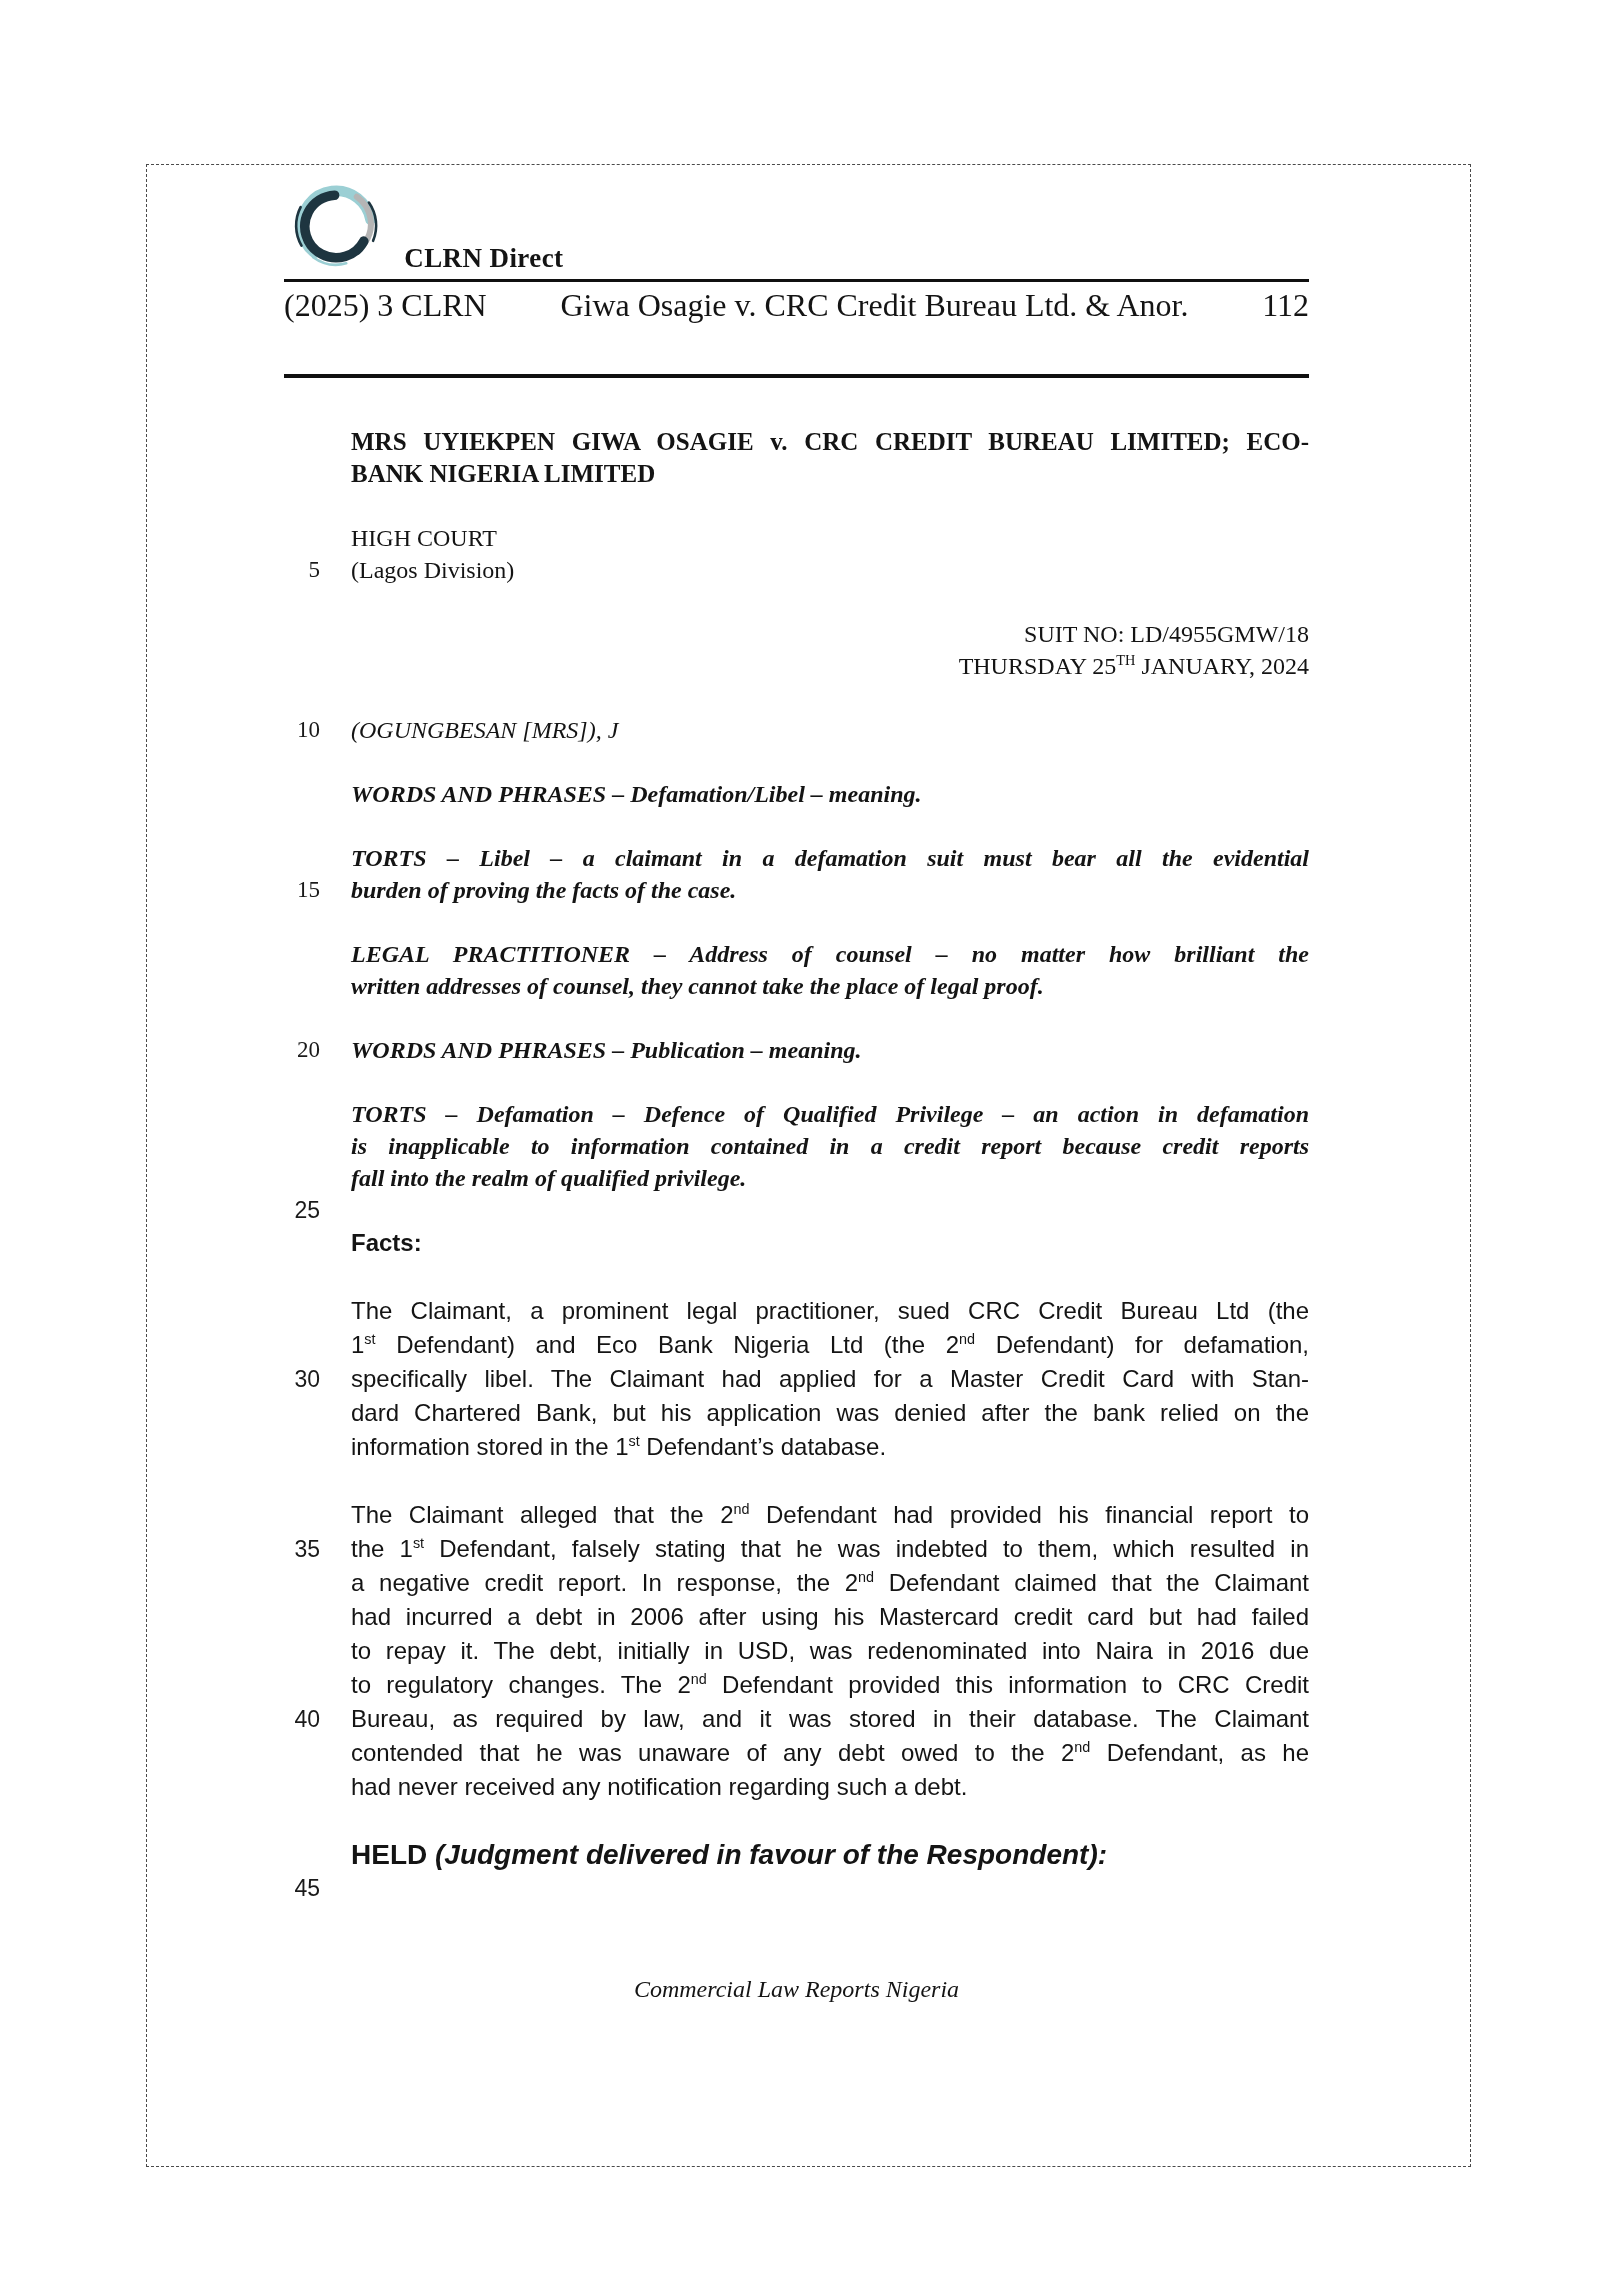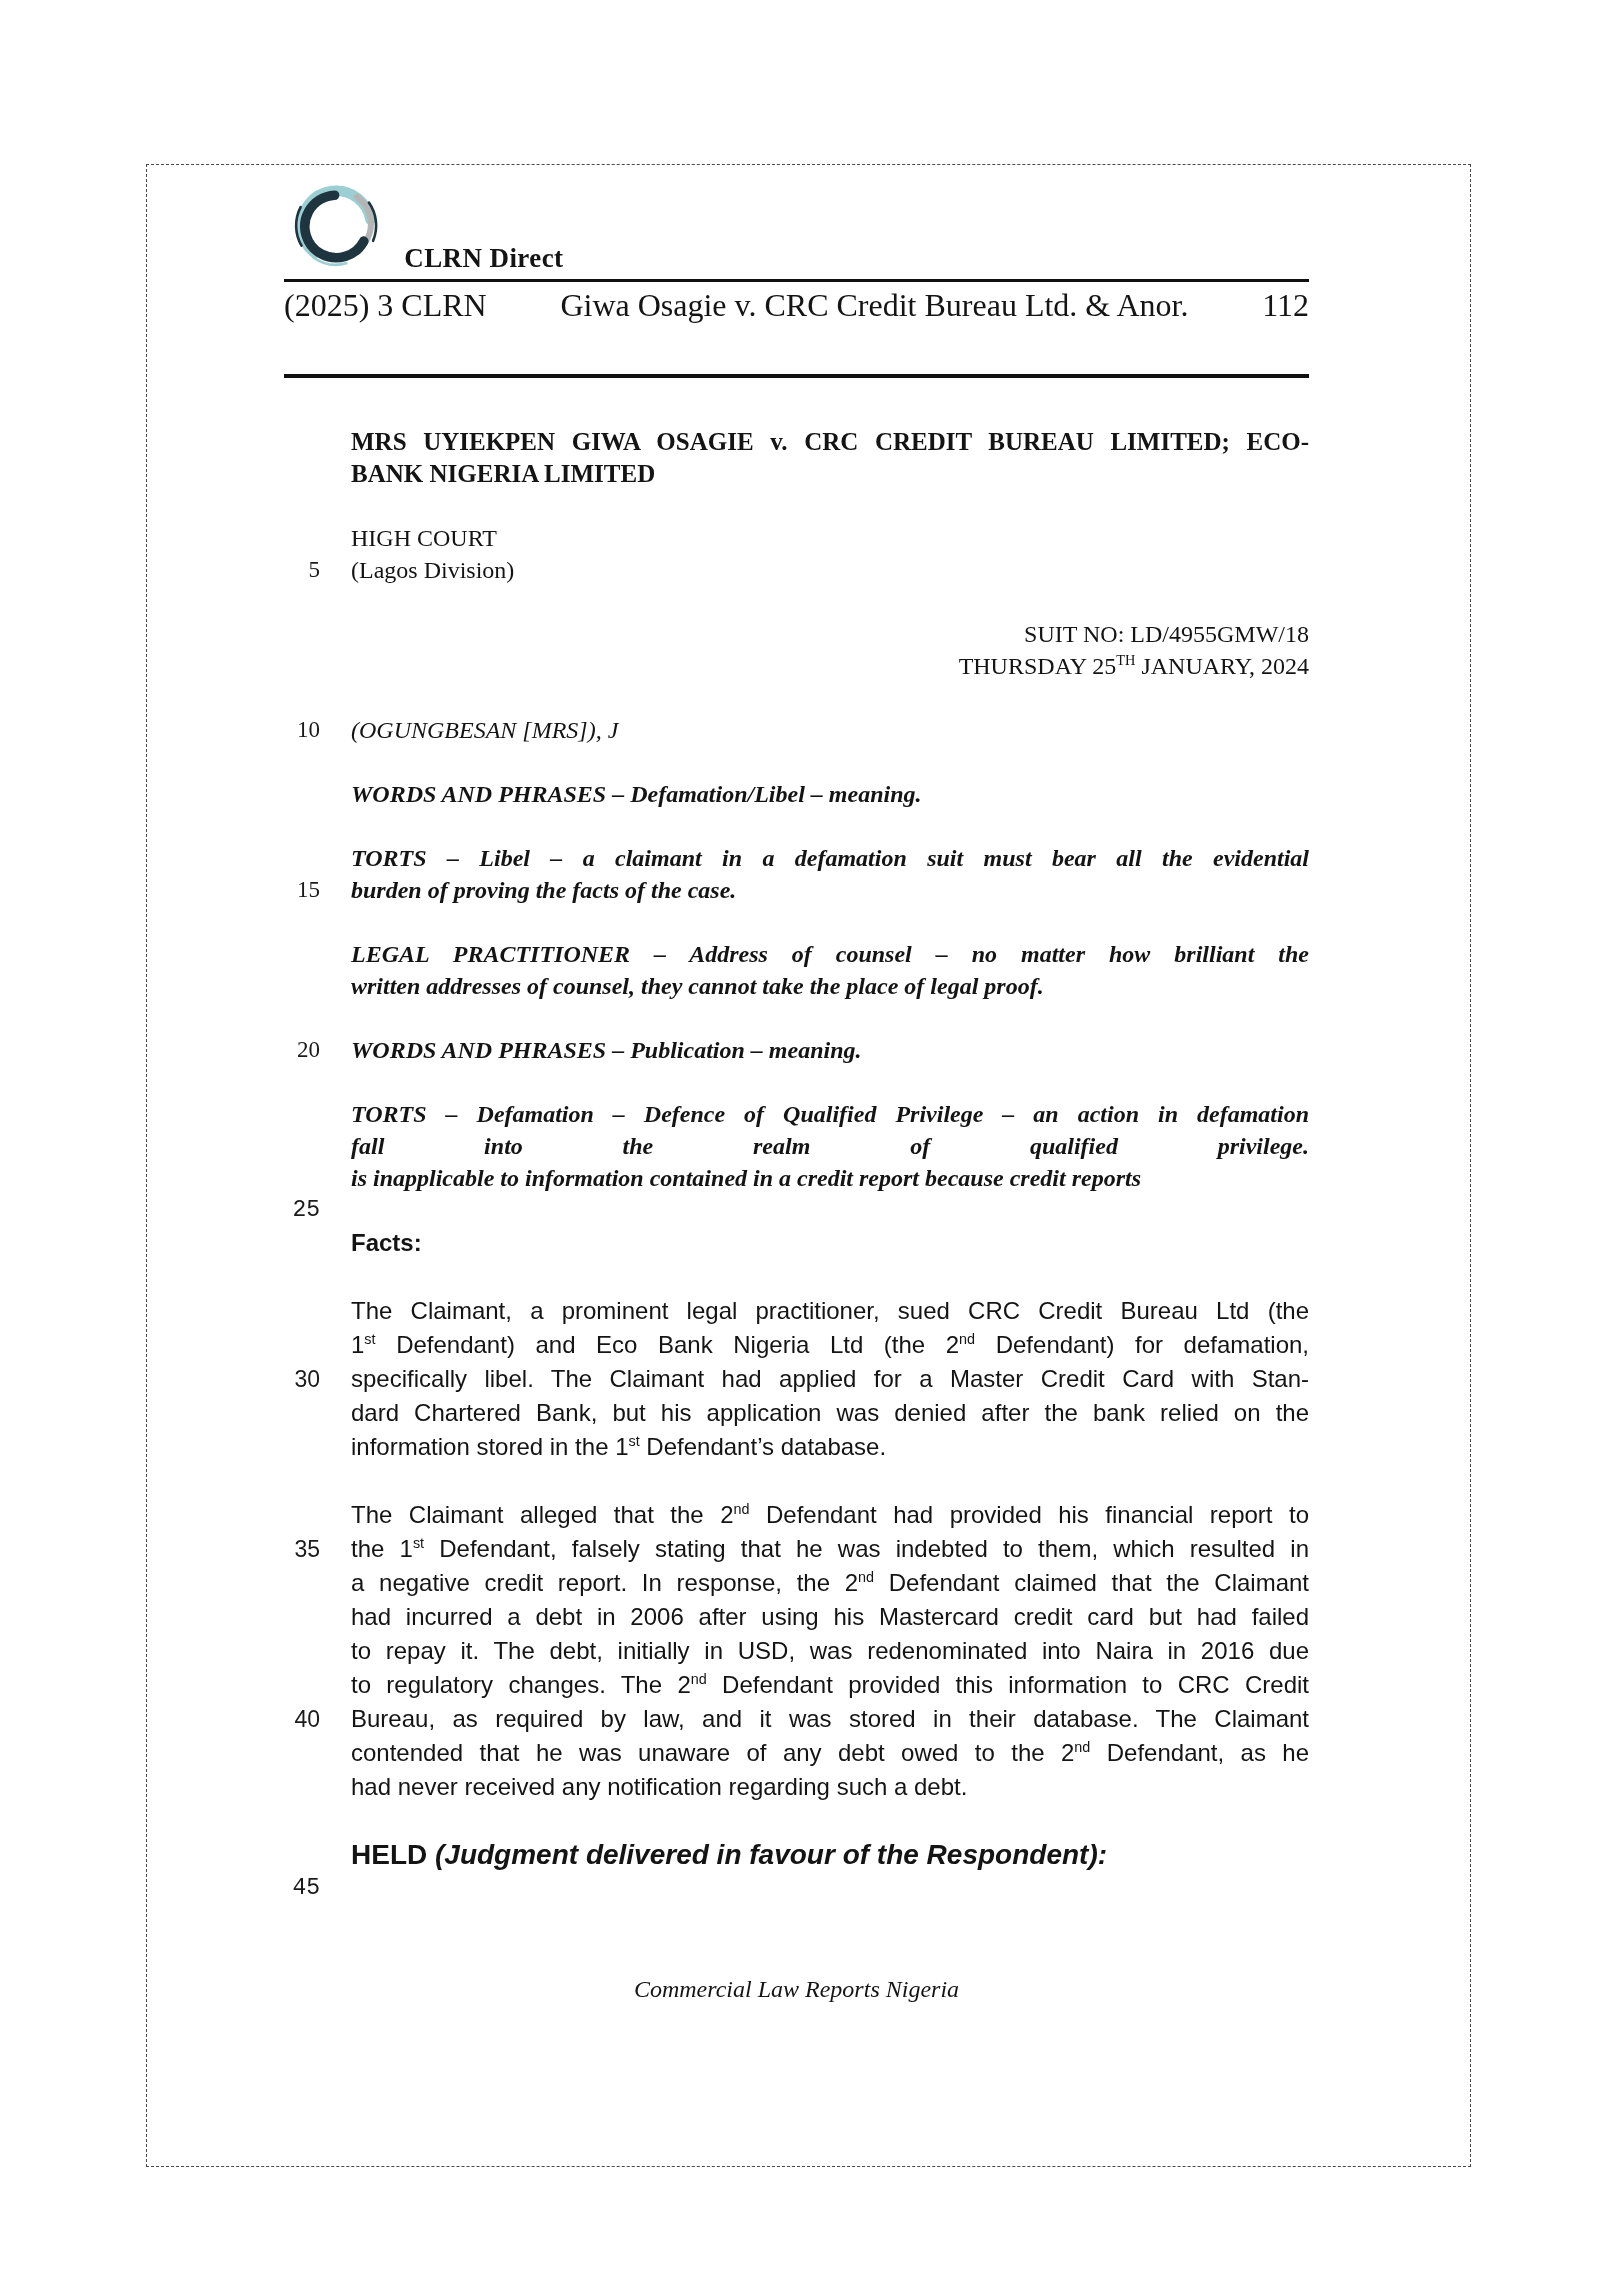"fall into the realm of" div.row { order: before "is inapplicable to information contained" -> after "is inapplicable to information contained" }
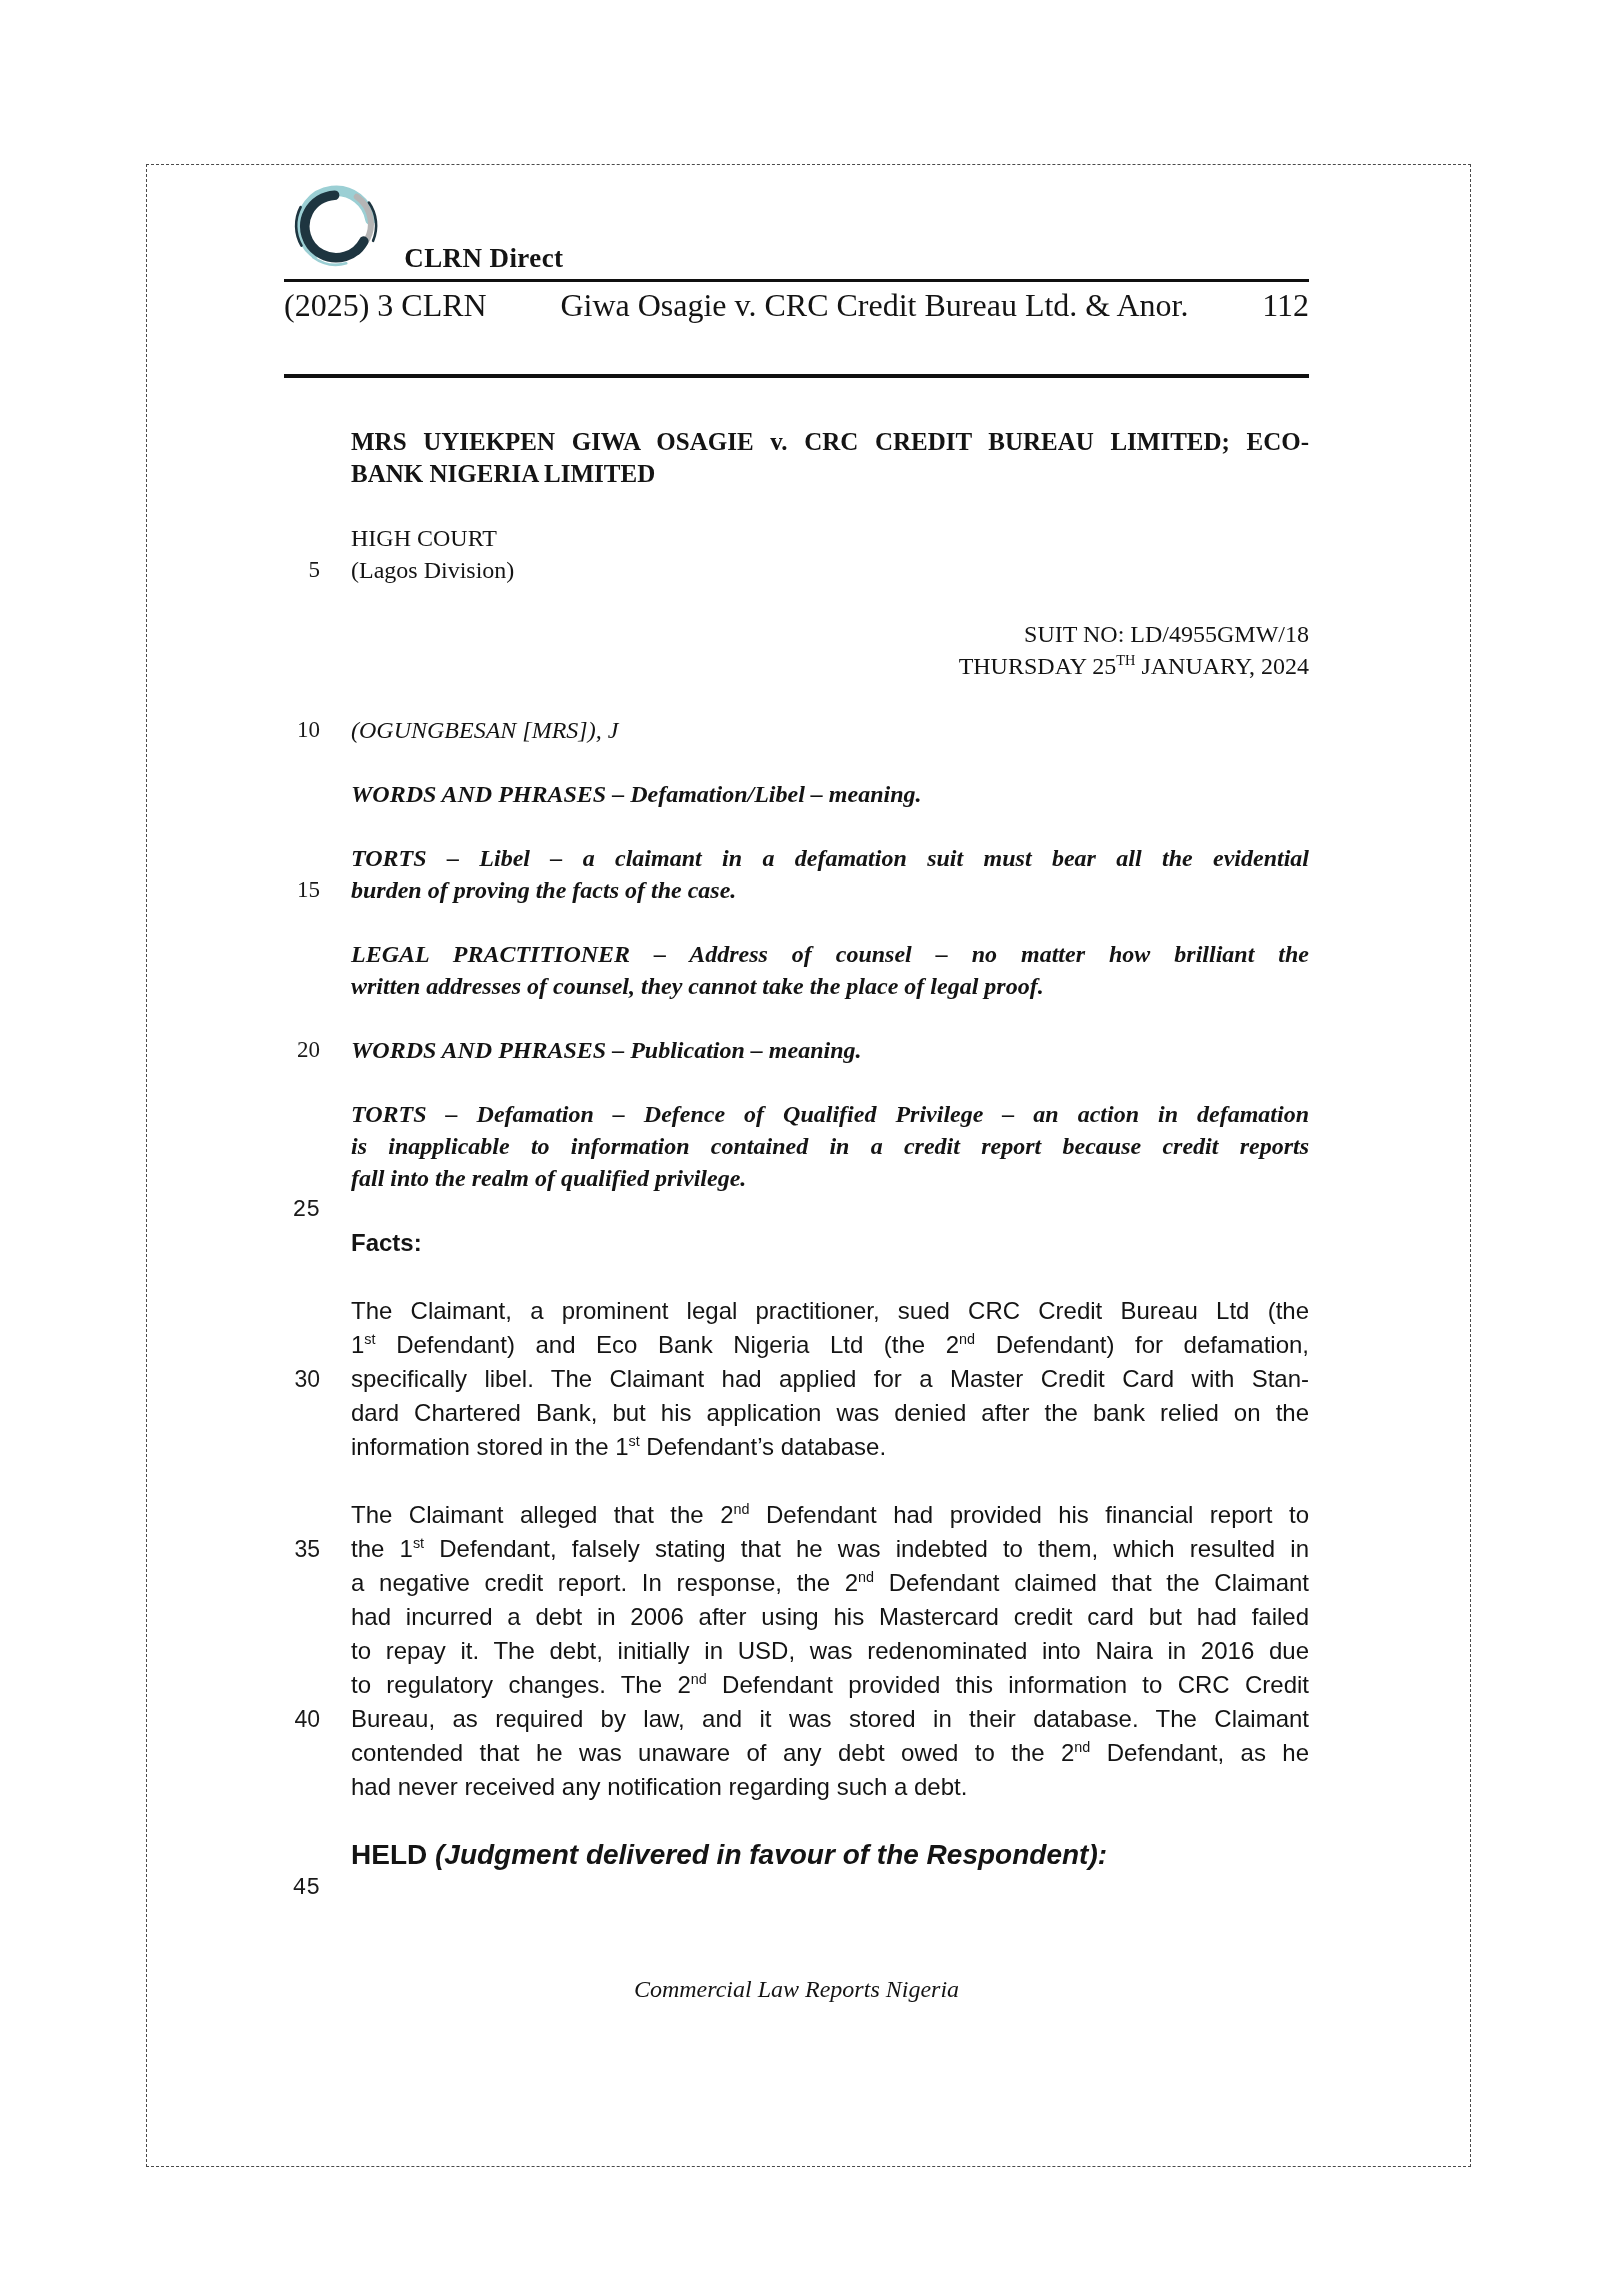"25" .k-numline .gutter { font-family: Liberation Mono, monospace -> Liberation Sans, sans-serif }
